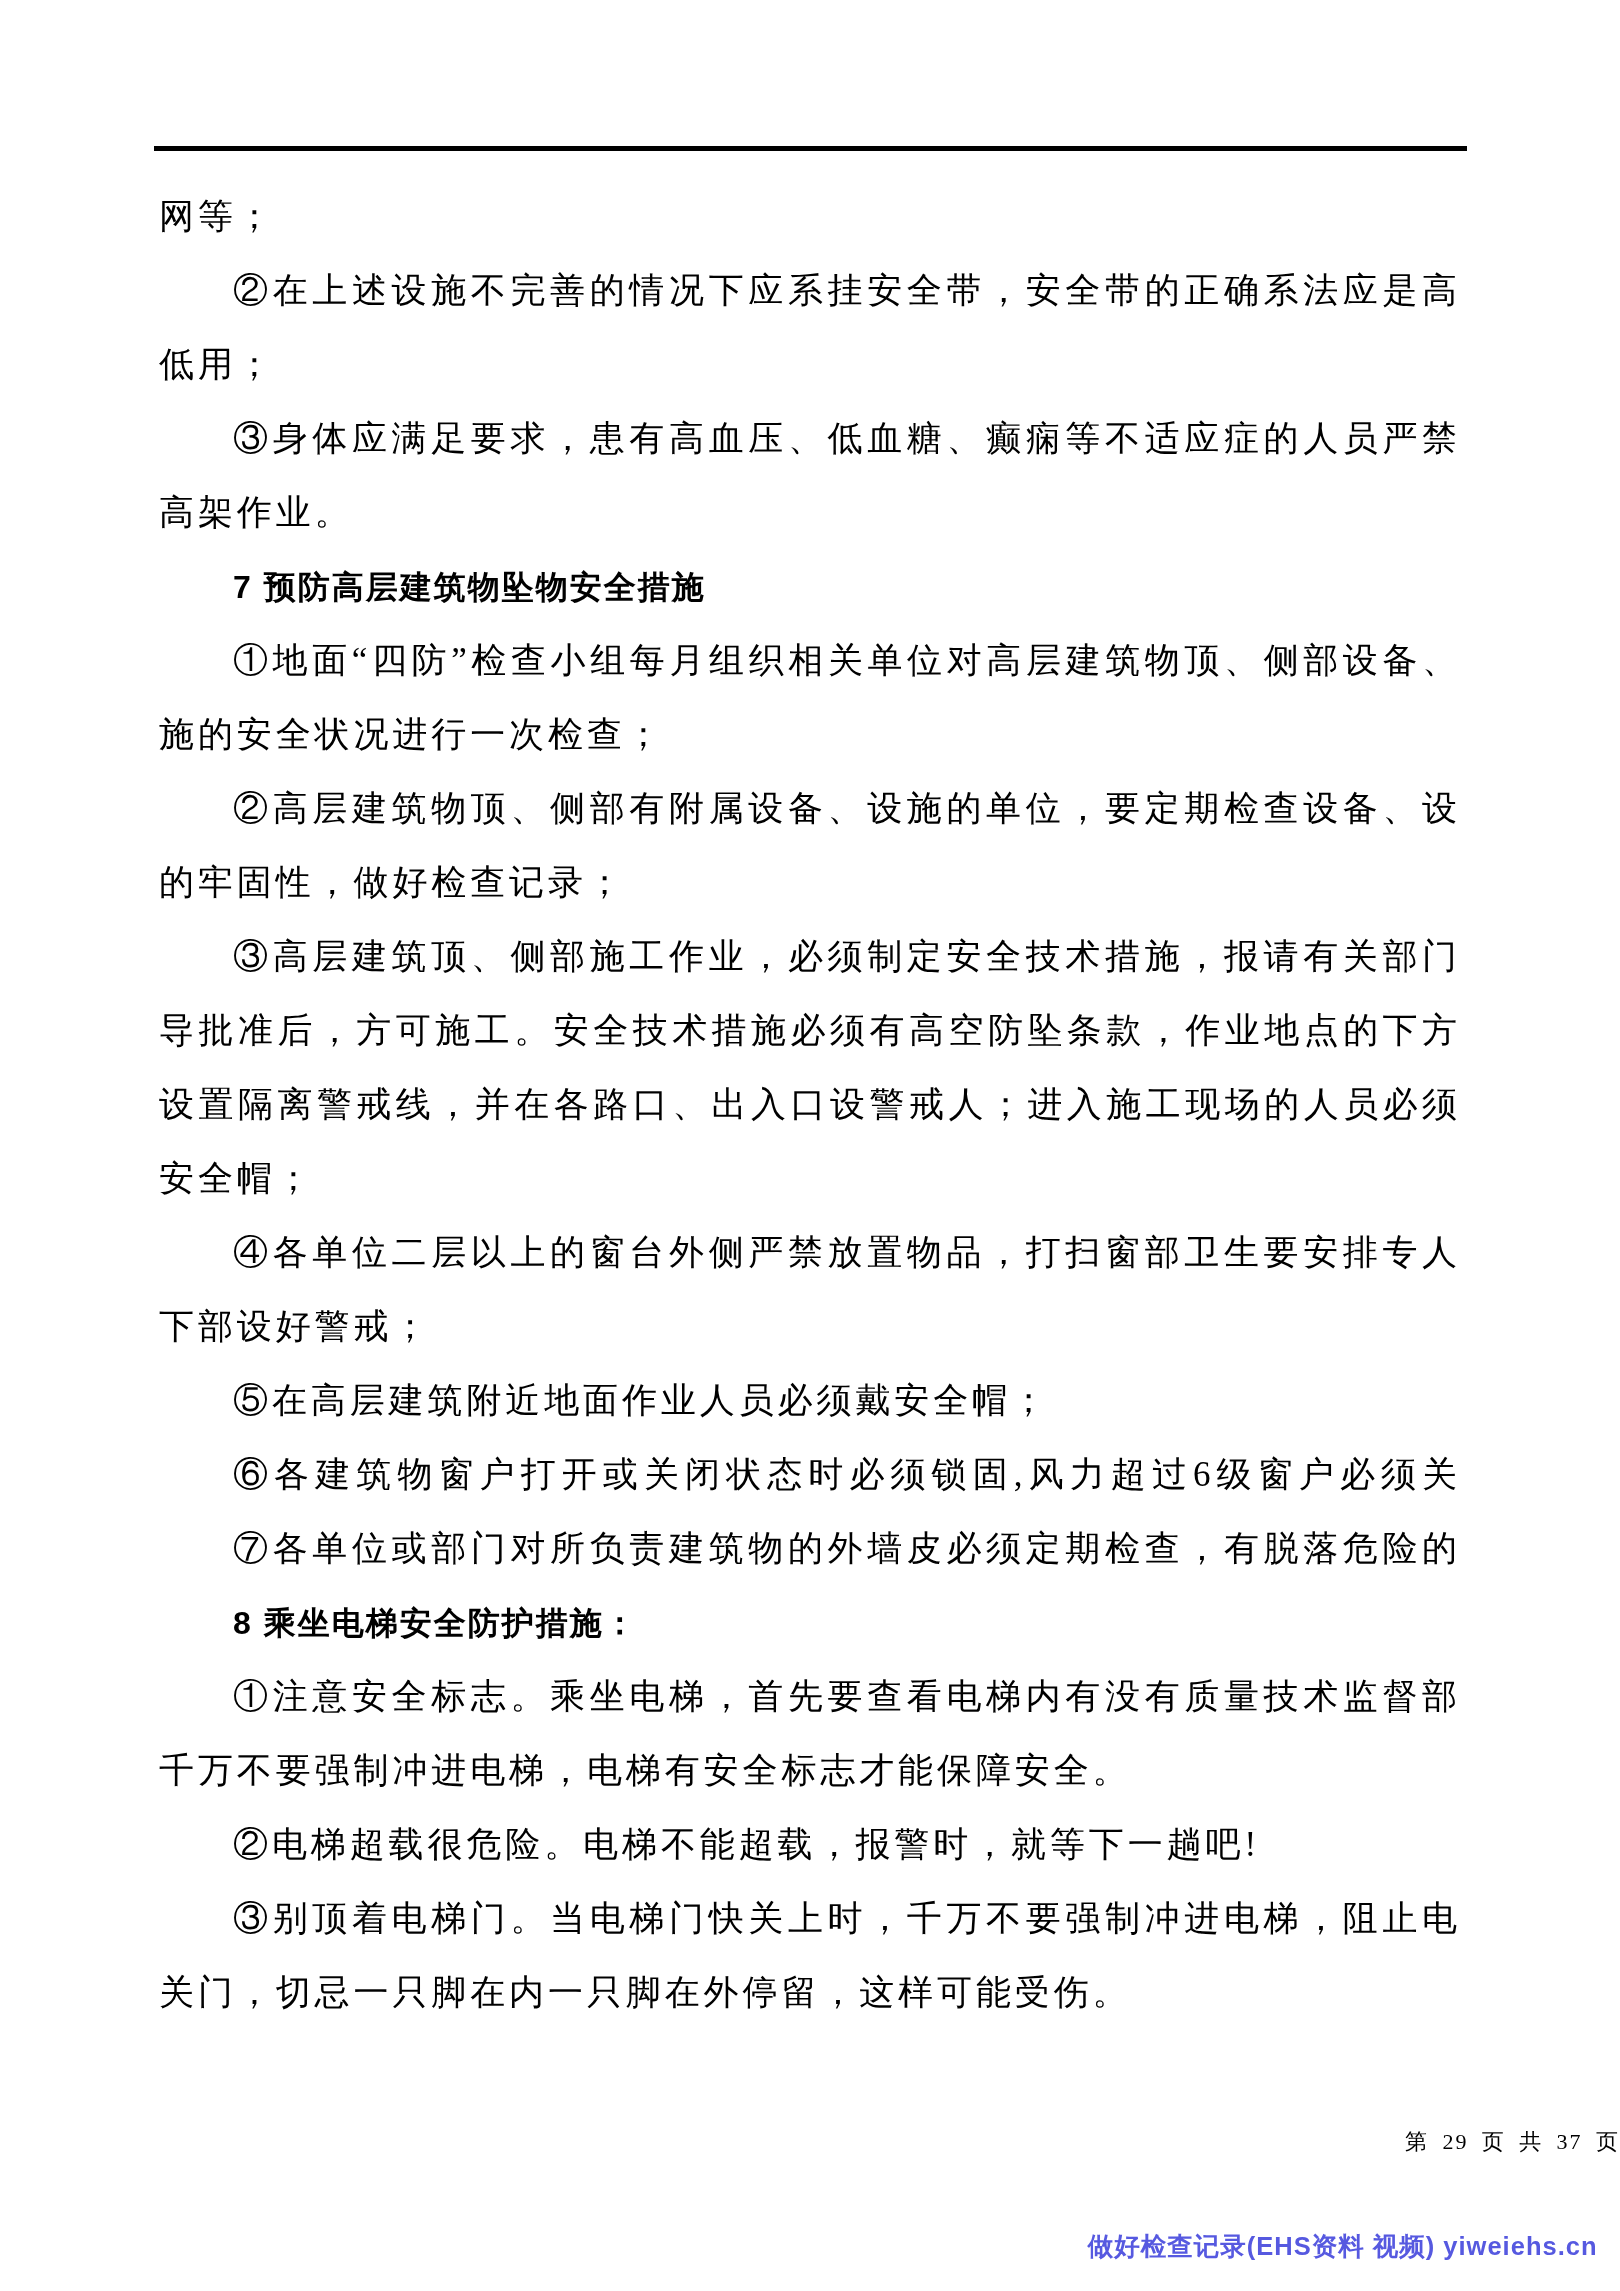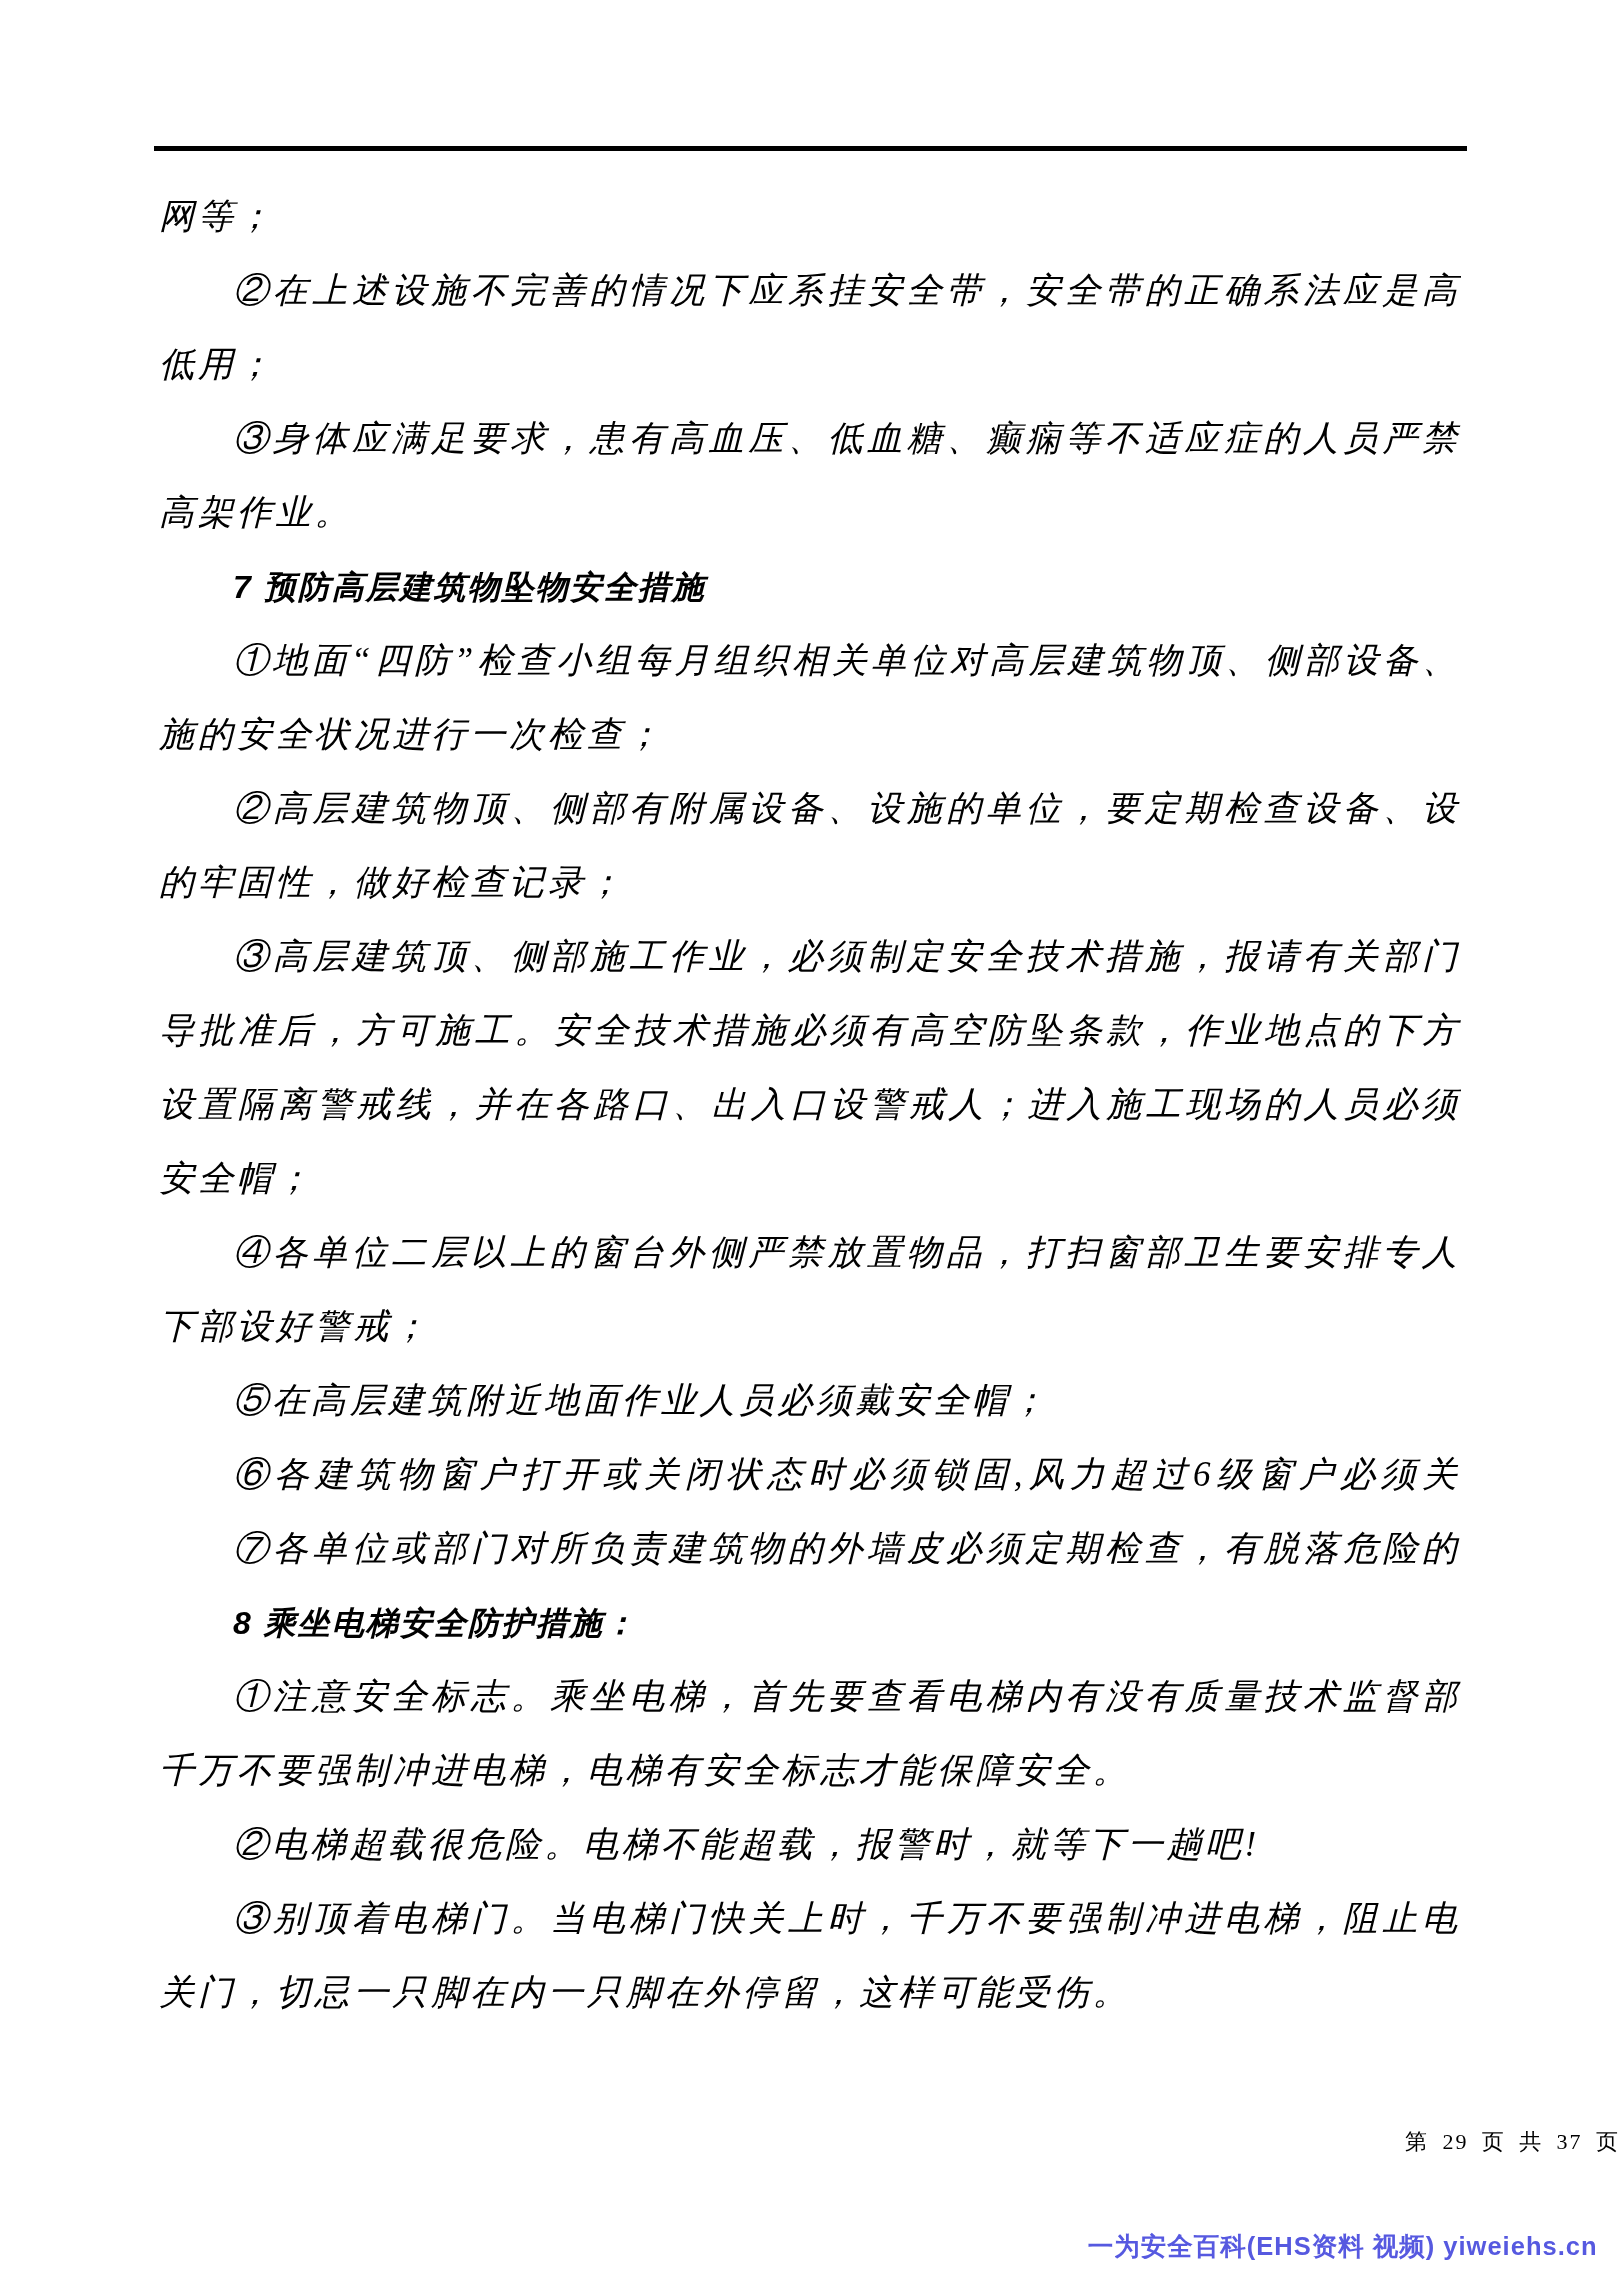"网等；" .content { font-style: italic -> none }
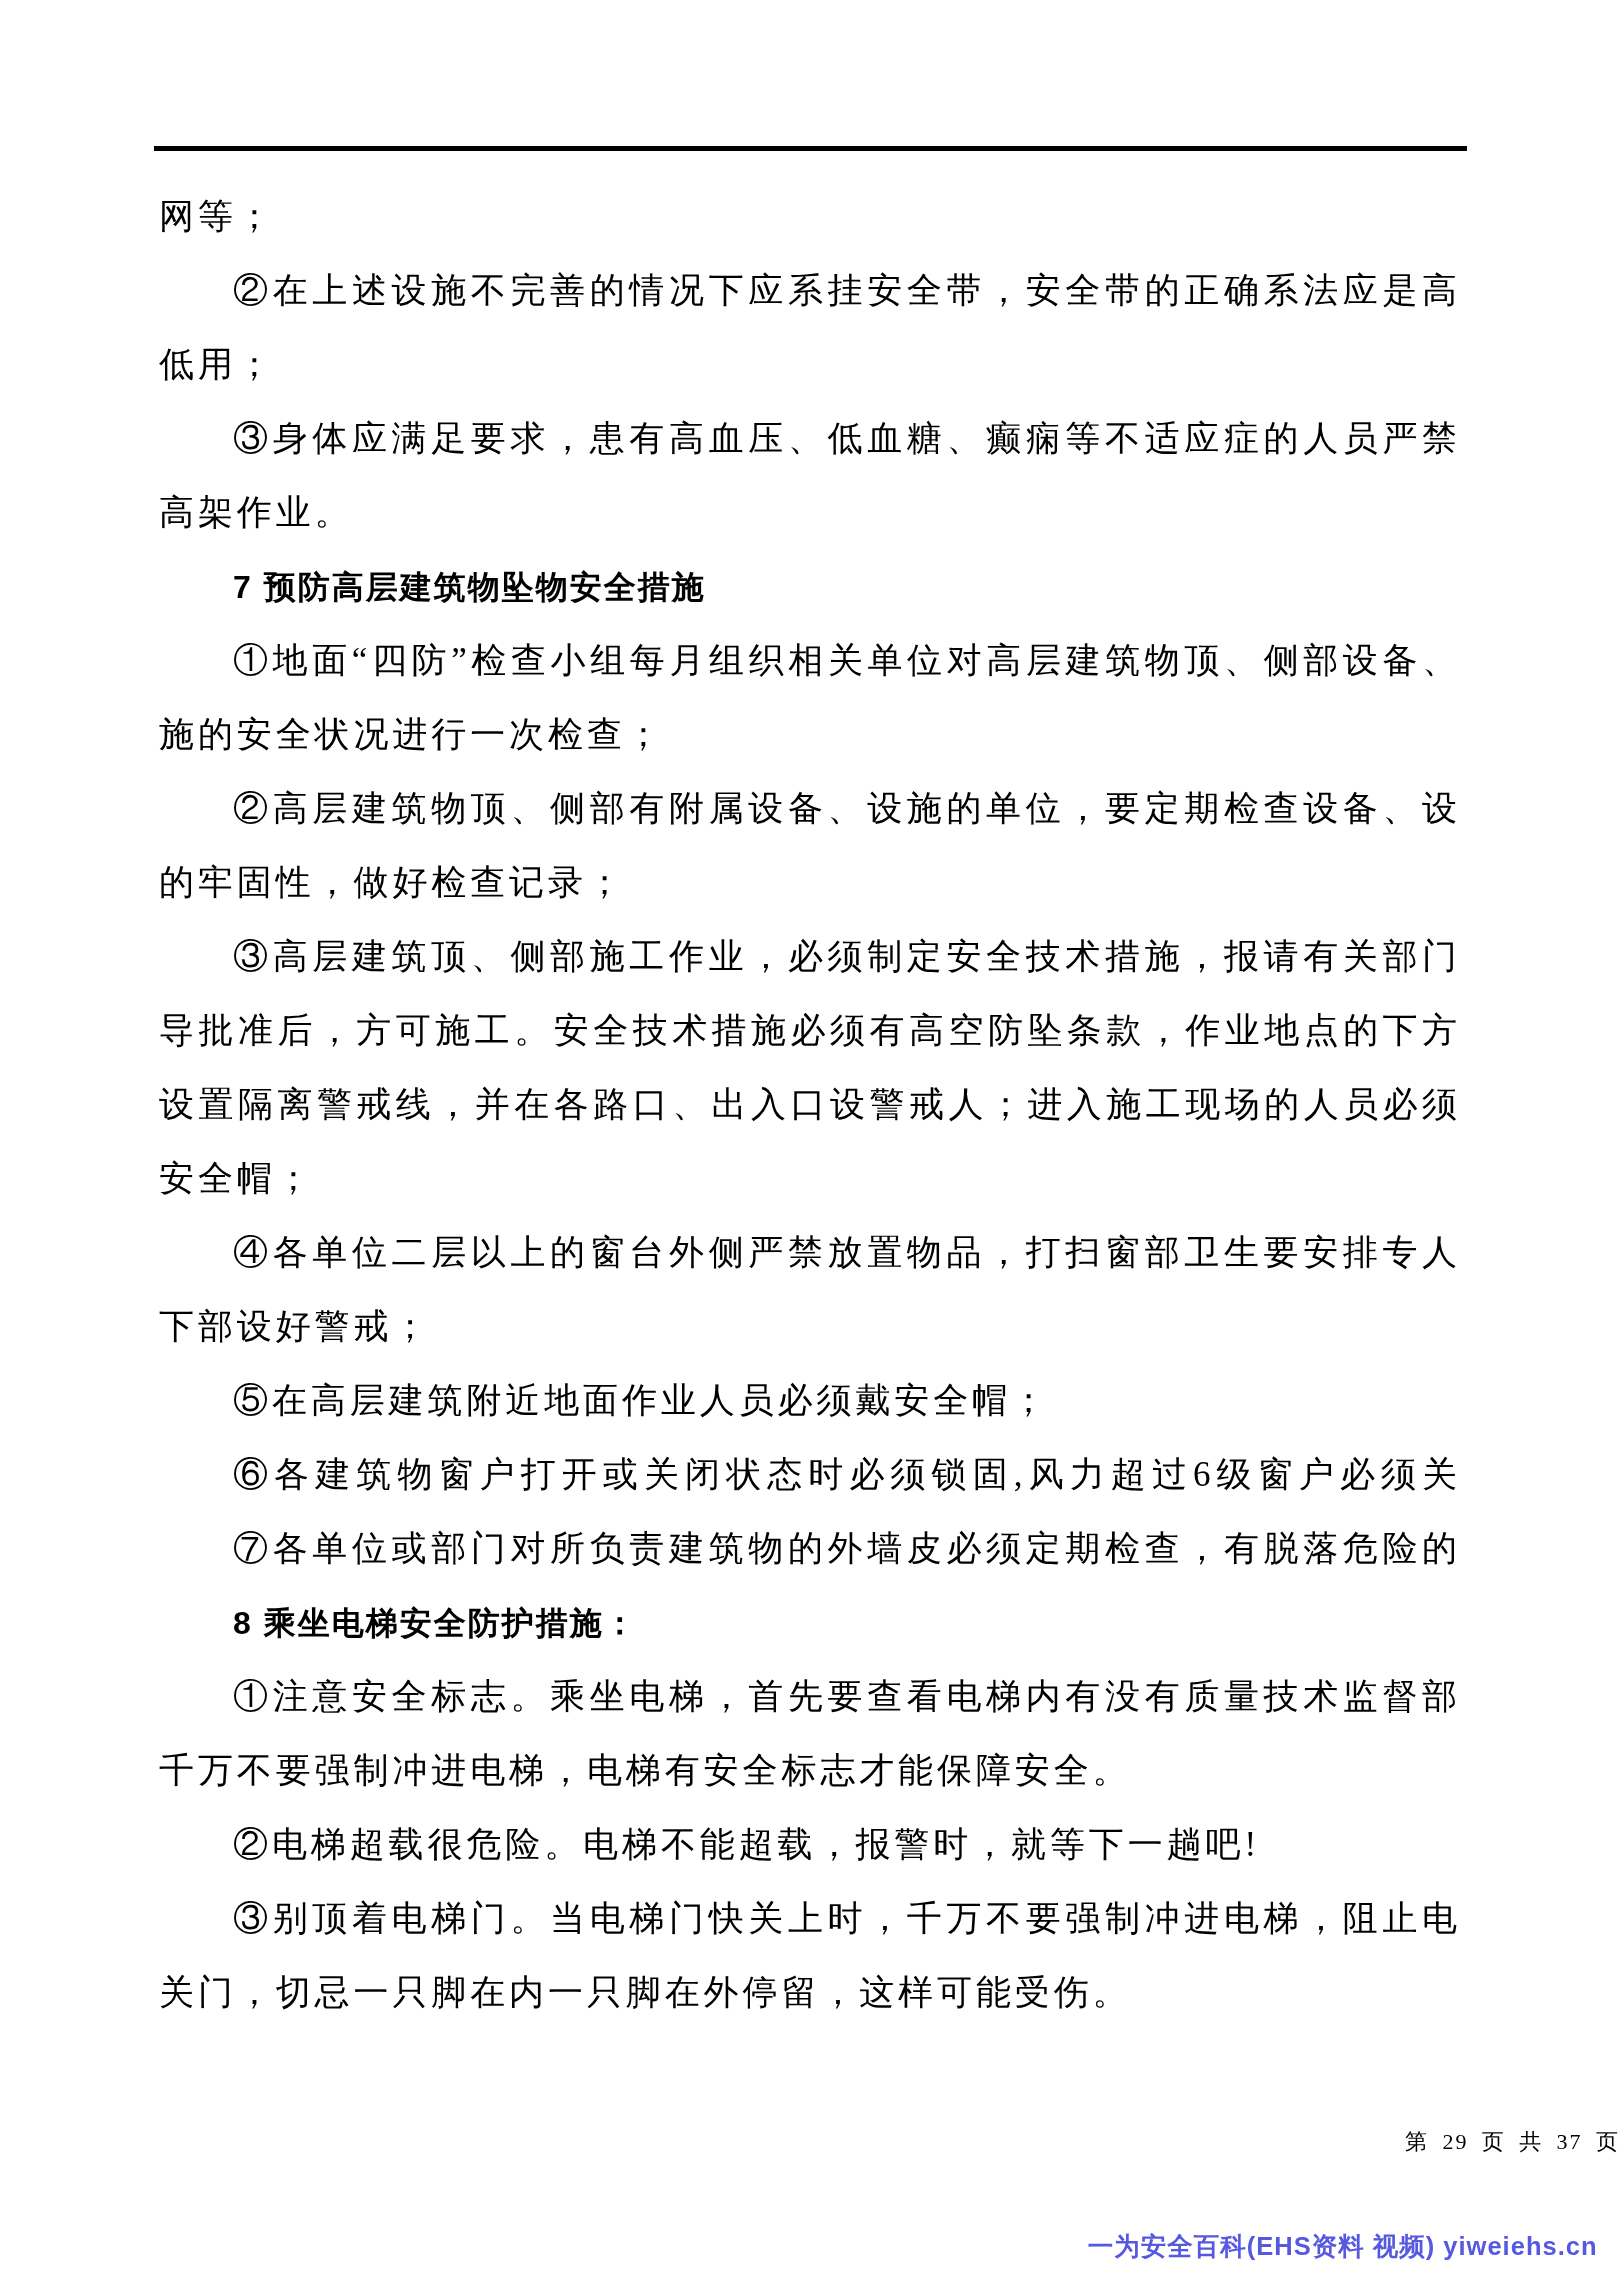"一为安全百科(EHS资料 视频) yiweiehs.cn" div.watermark { text: 一为安全百科 -> 做好检查记录 }
